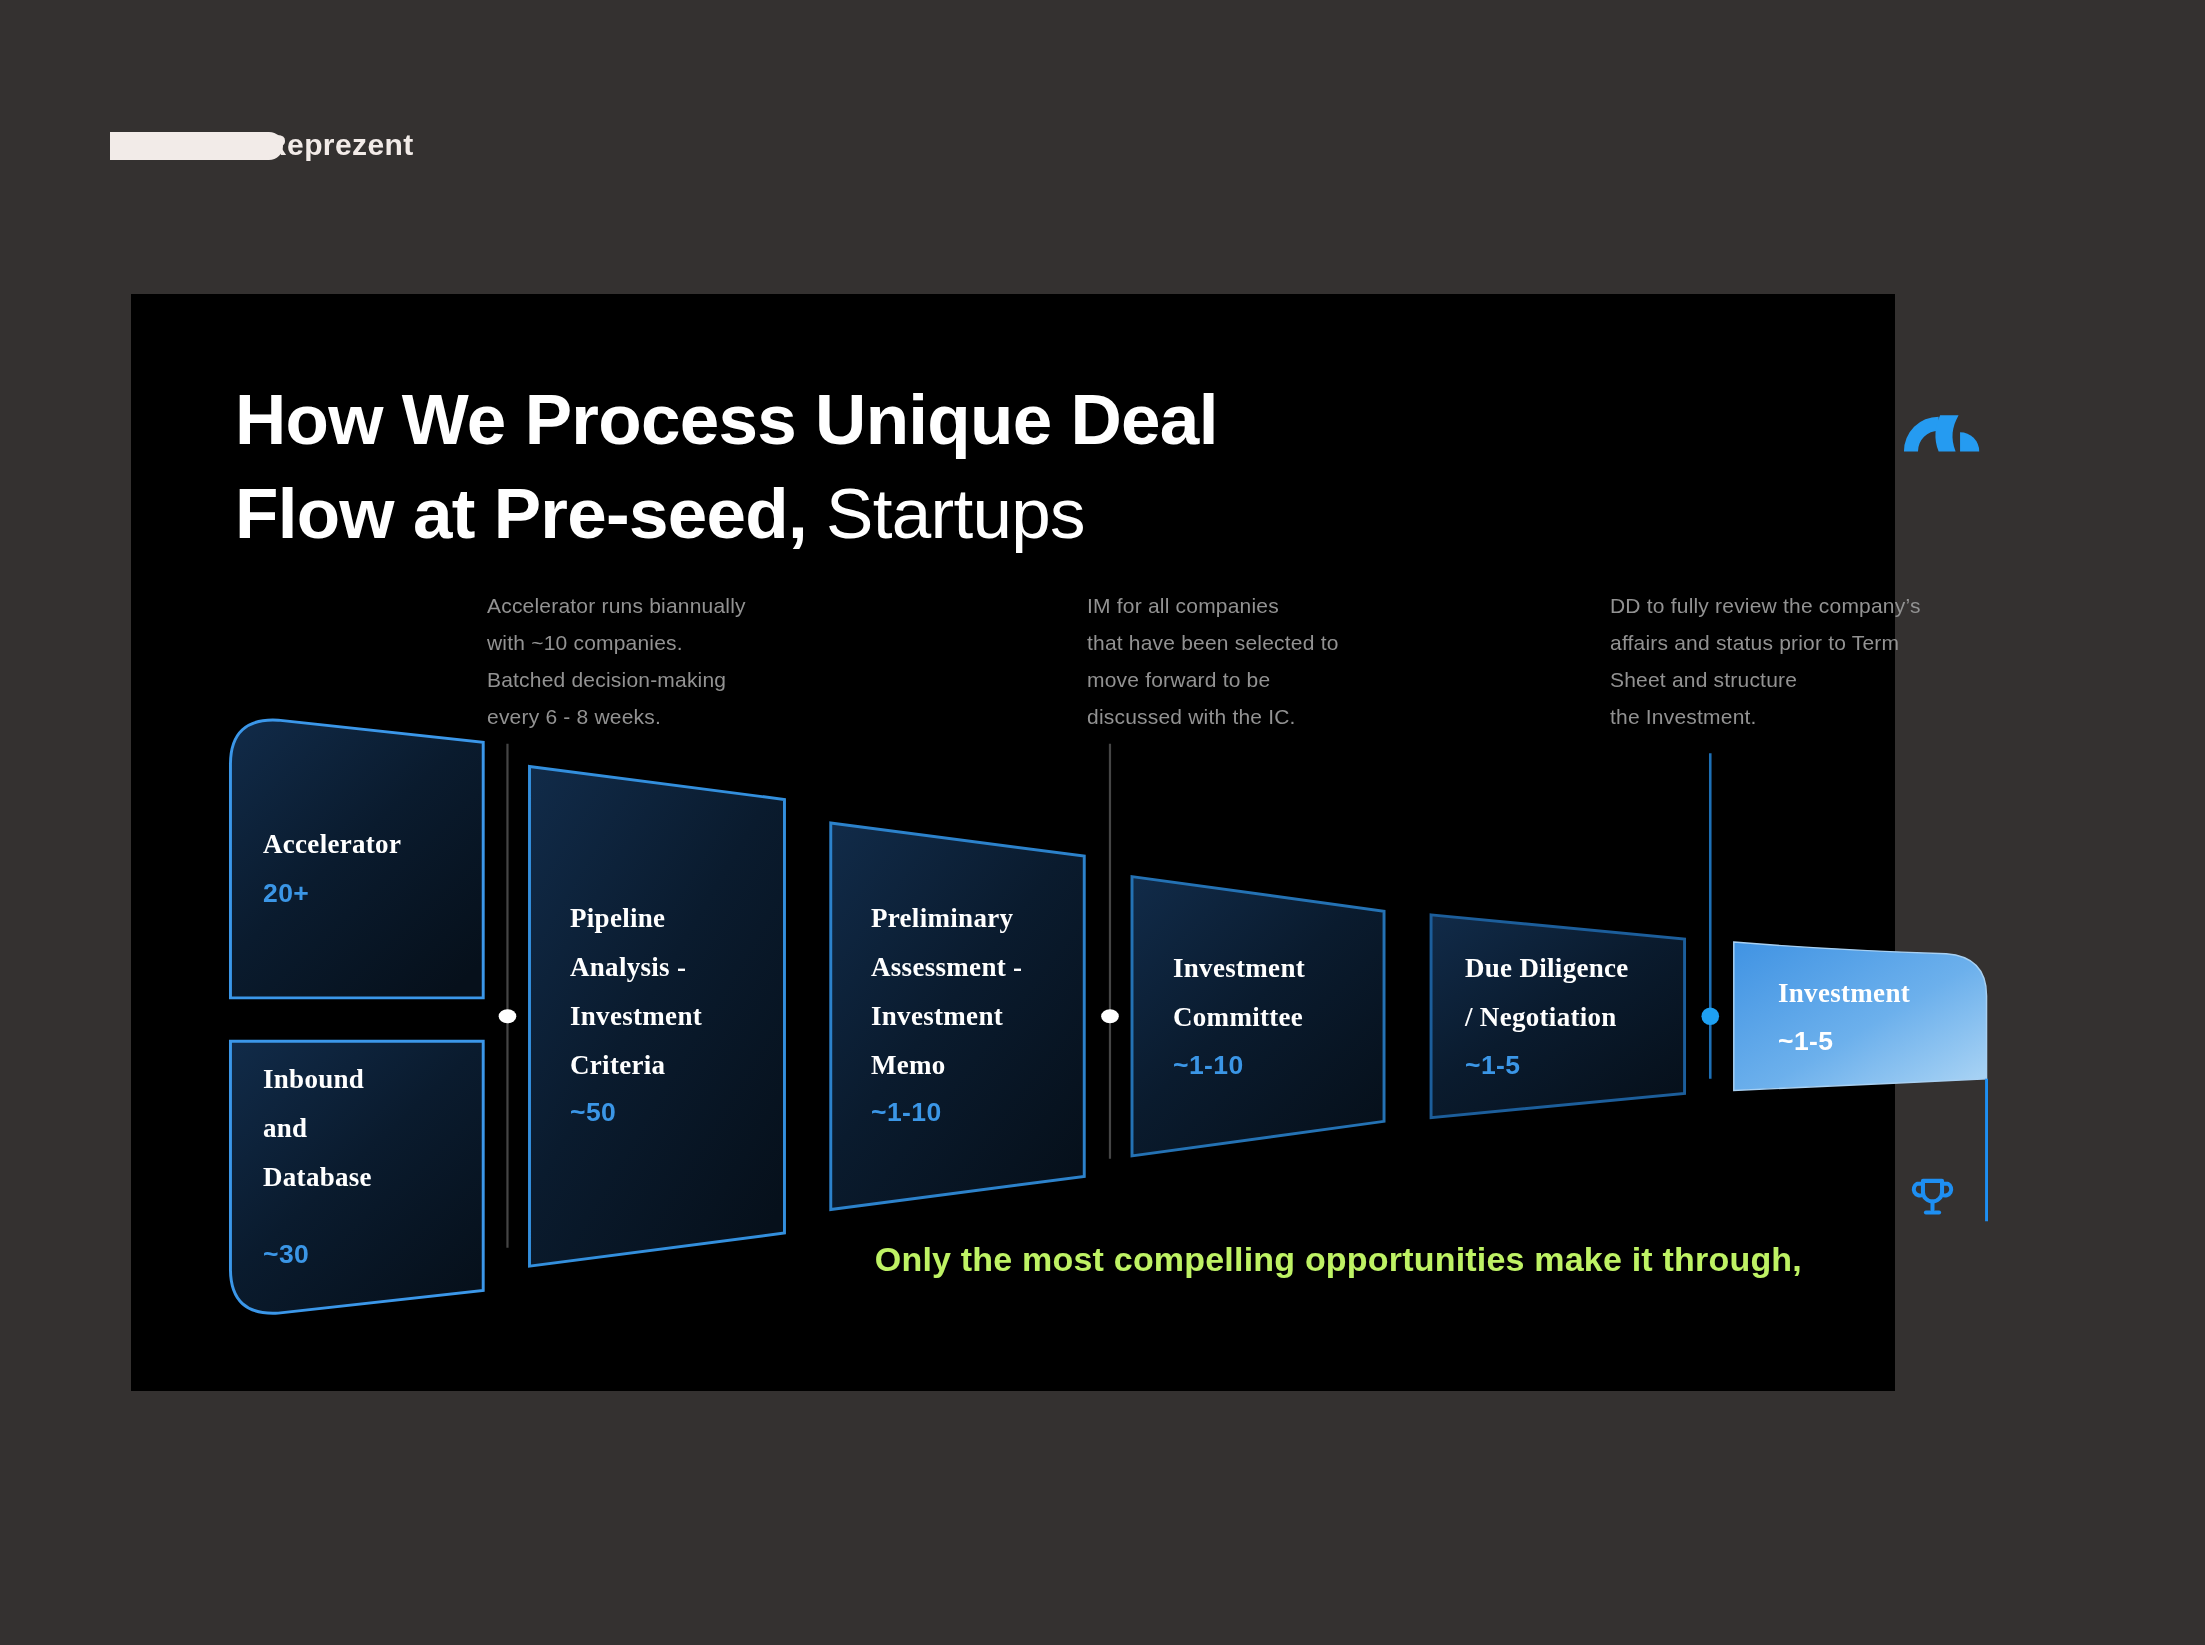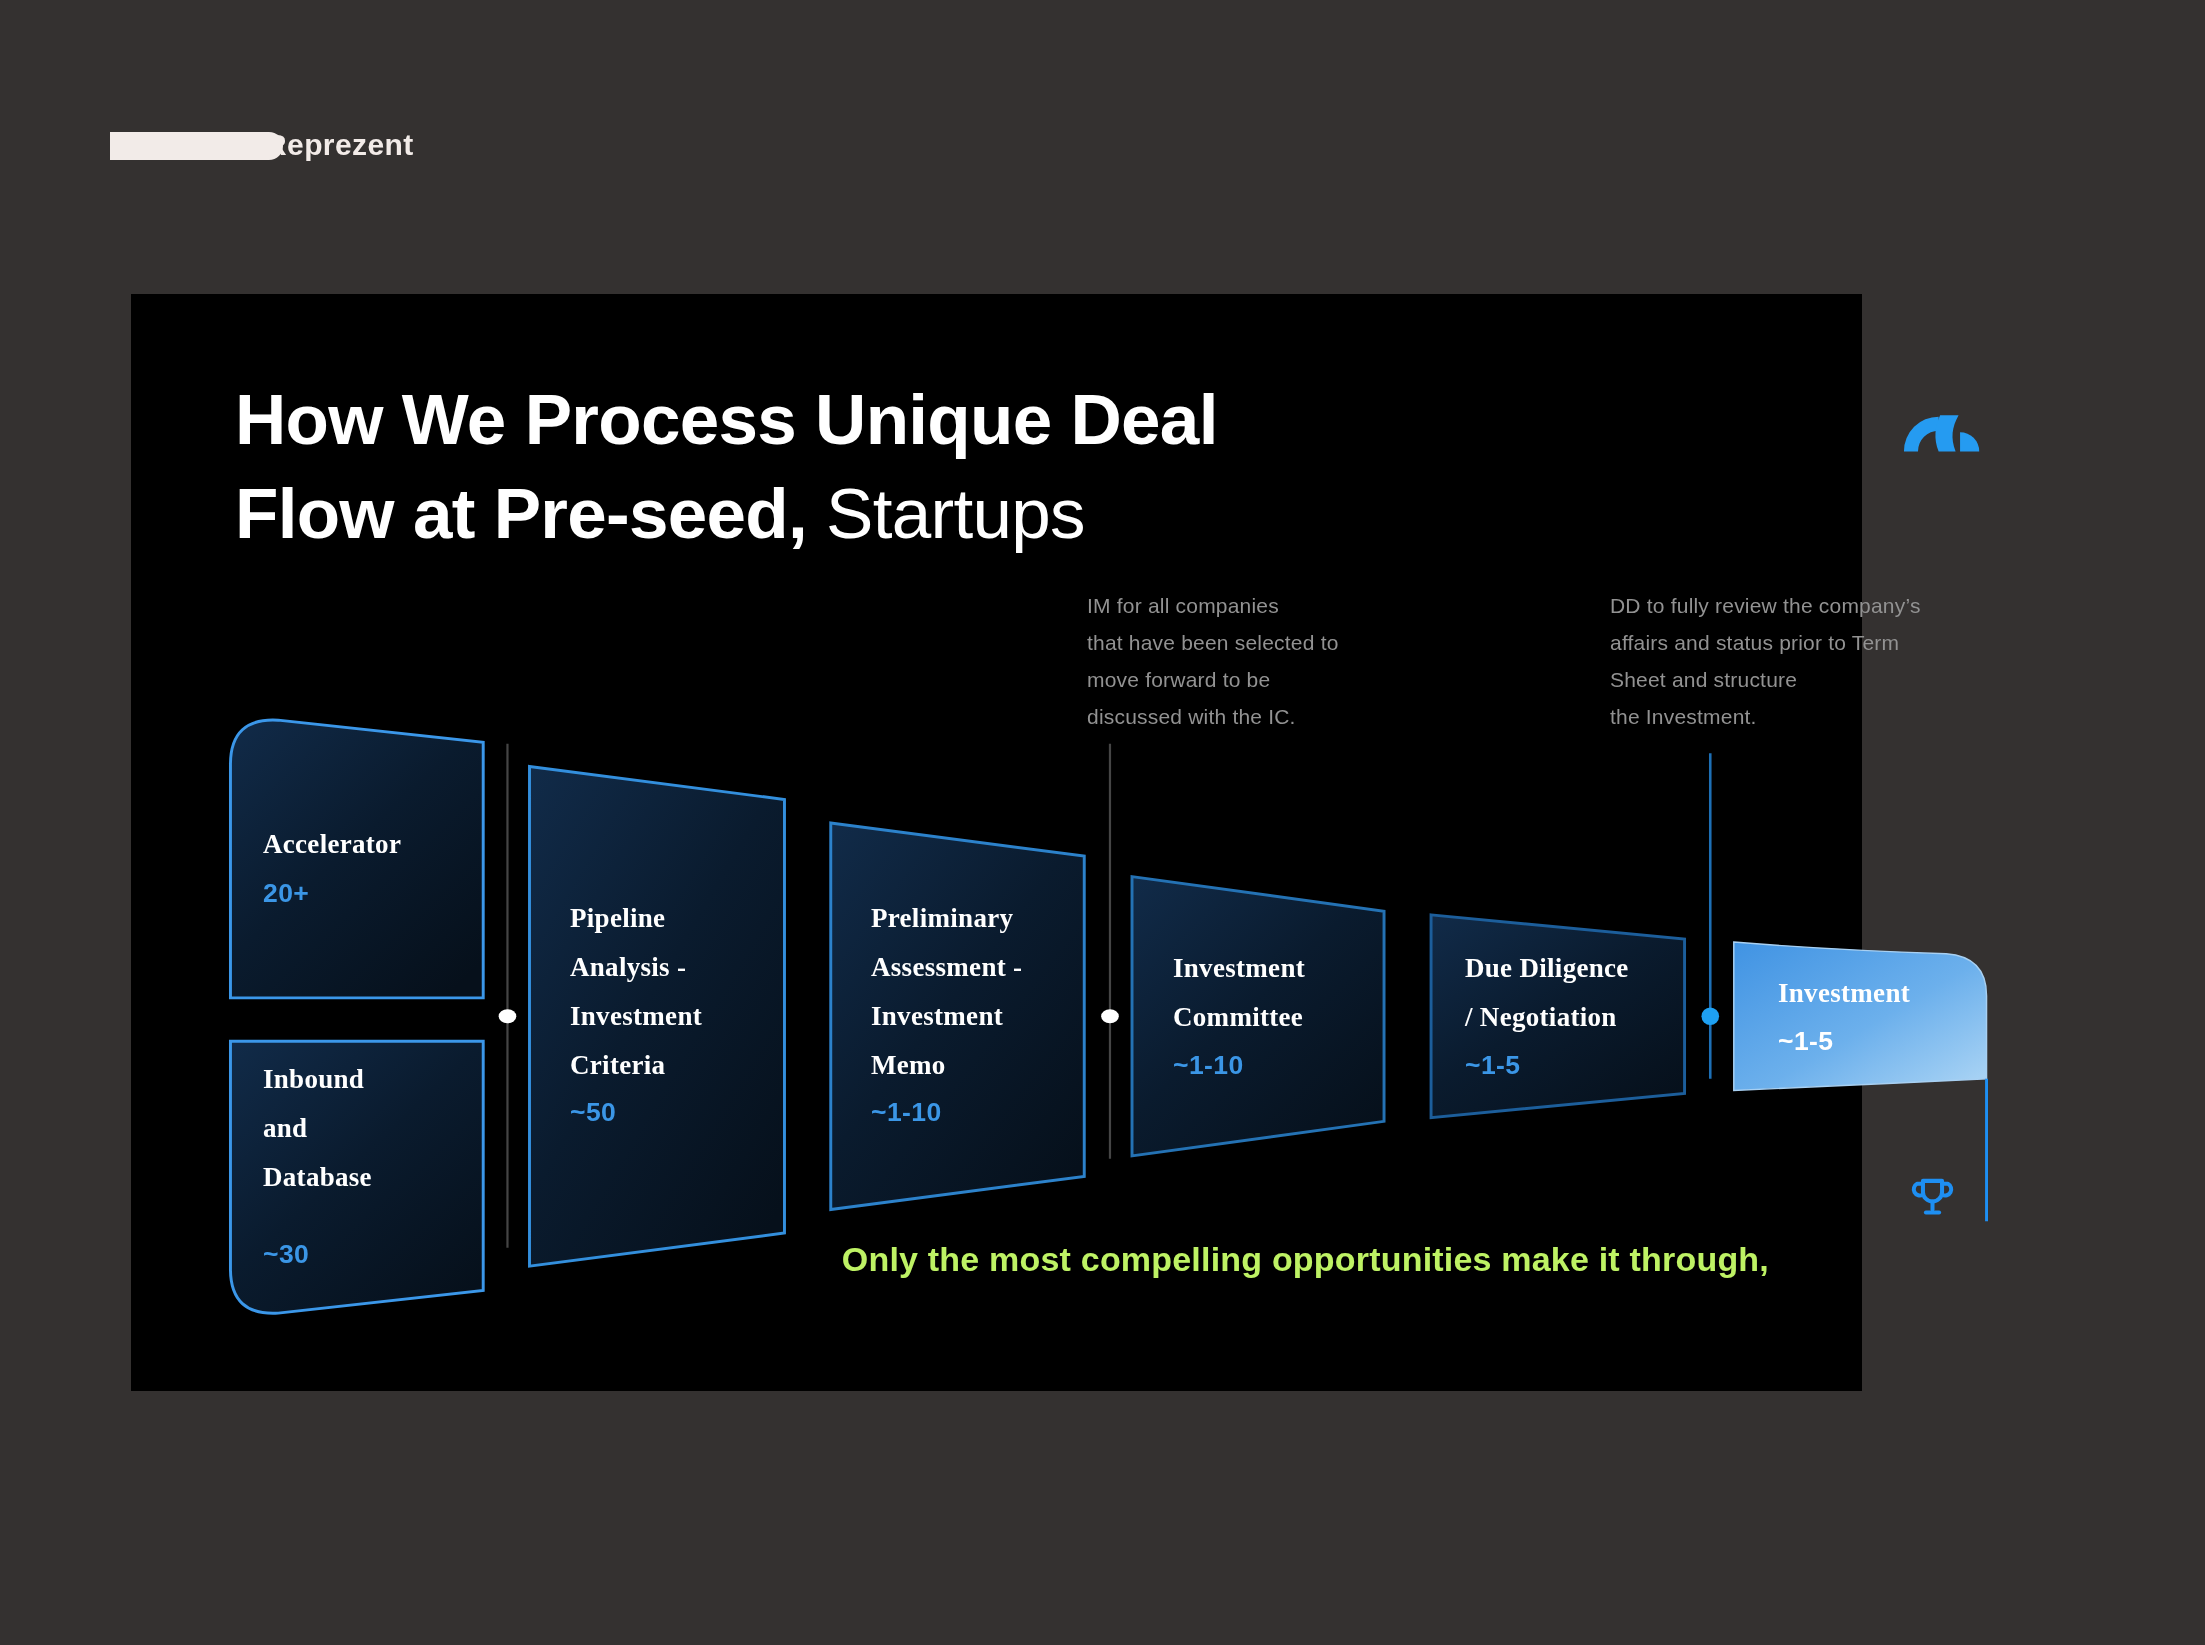"How We Process Unique Deal" .slide { padding-left: none -> 33px }
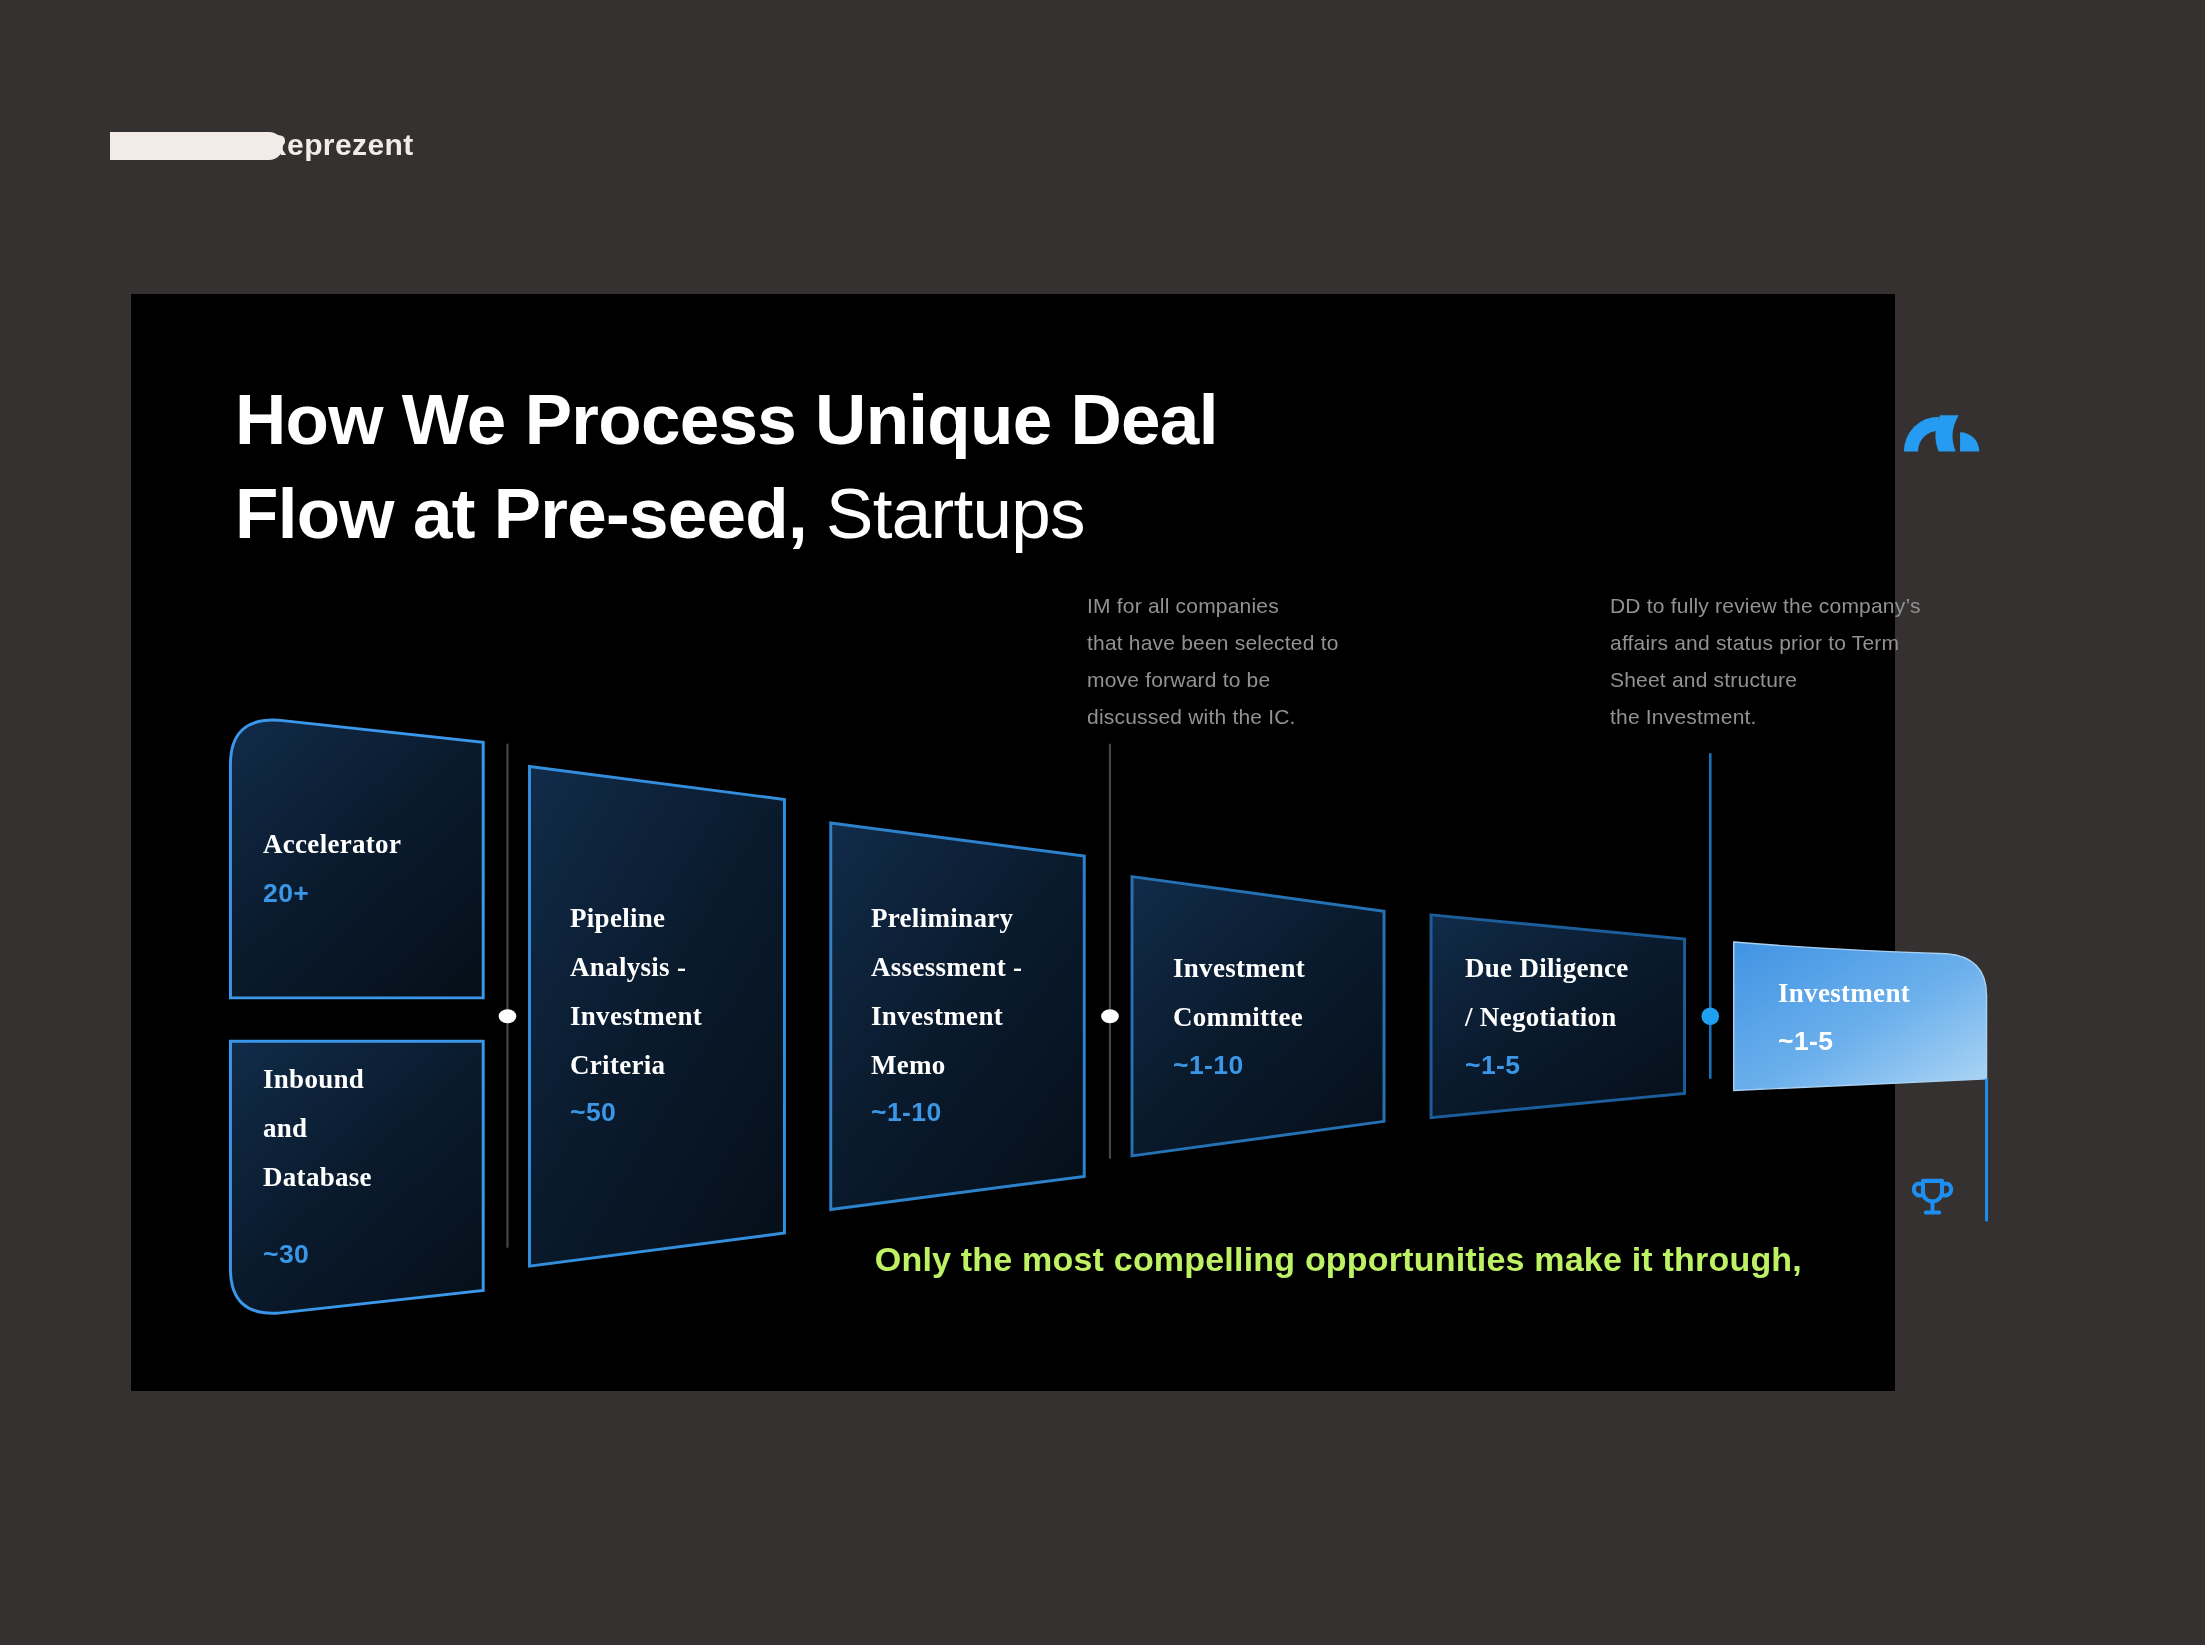"Accelerator runs biannually" div.abs { html: none -> <div> <span>Accelerator runs biannually</span> <span>with ~10 companies.</span> <span>Batched decision-making</span> <span>every 6 - 8 weeks.</span> </div> }
